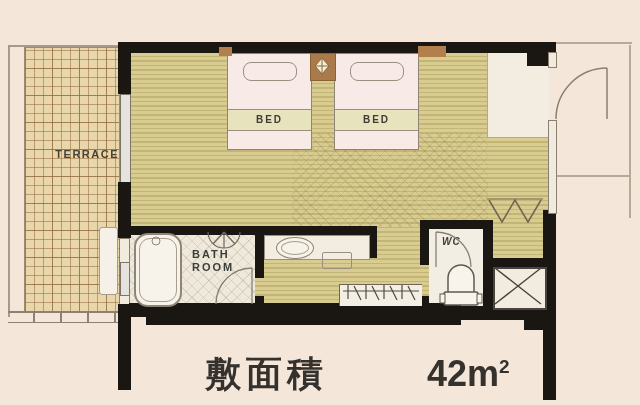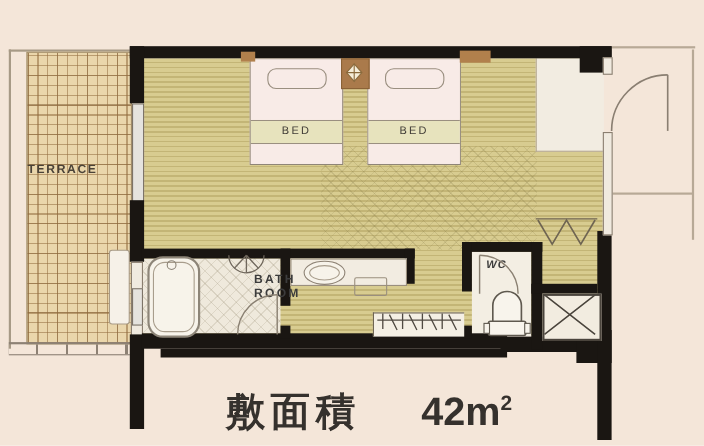"BED" .bed-band { font-weight: normal -> bold }
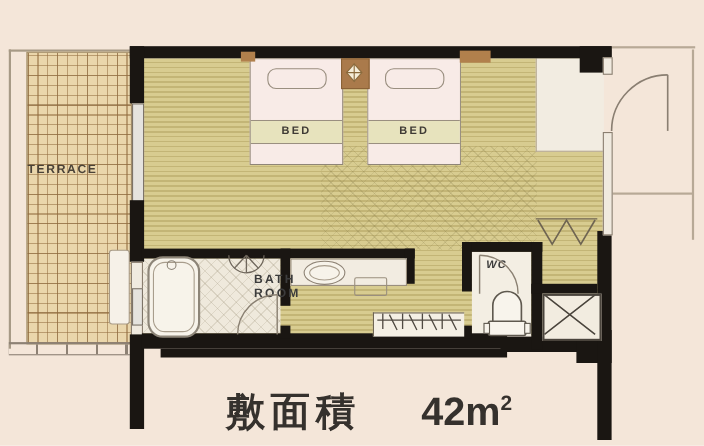"TERRACE" .terrace-label { text-align: left -> right }
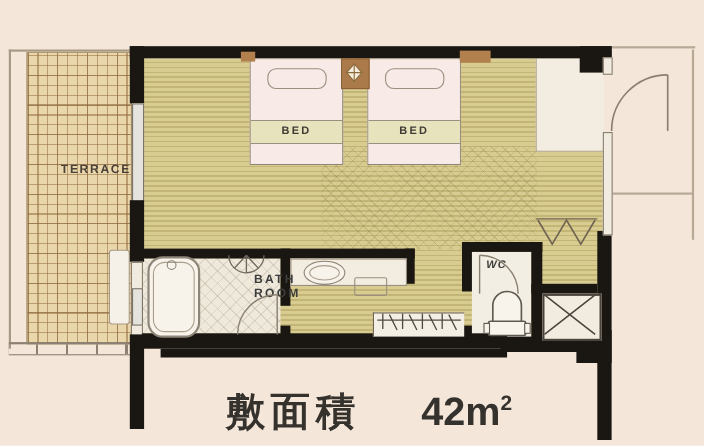"BATH" .bath-label { margin-left: 39px -> none }
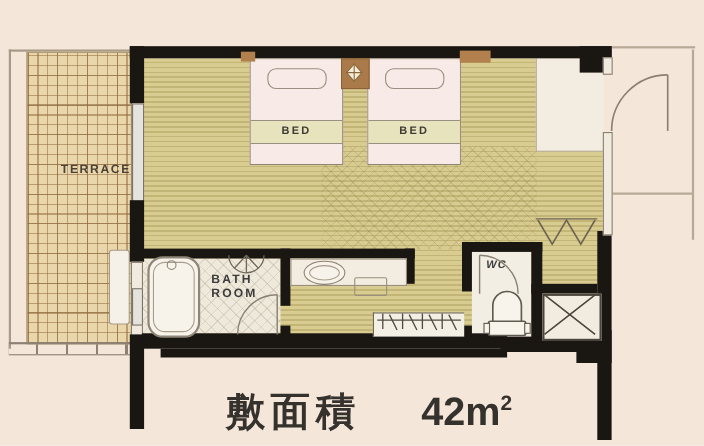"42m2" .caption .value { margin-left: none -> 44px }
